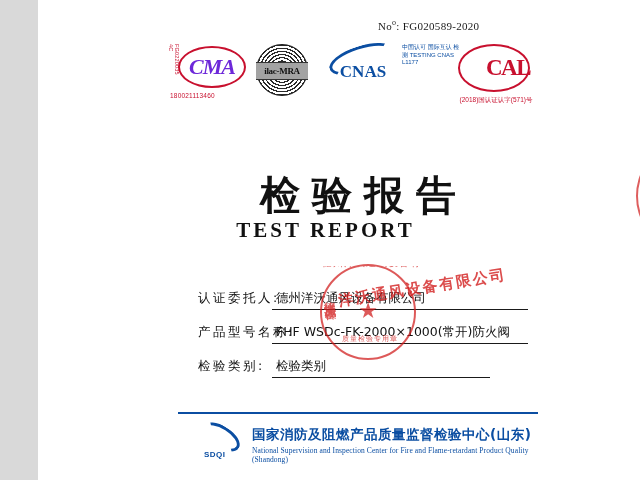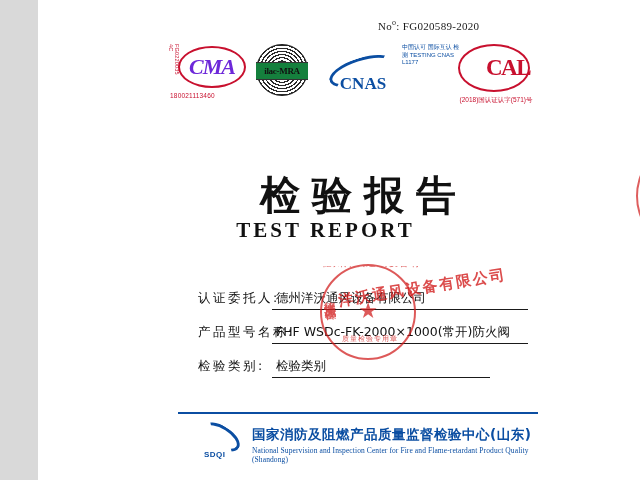"ilac-MRA" .ilac-band { background: #15803d -> #a3a3a3 }
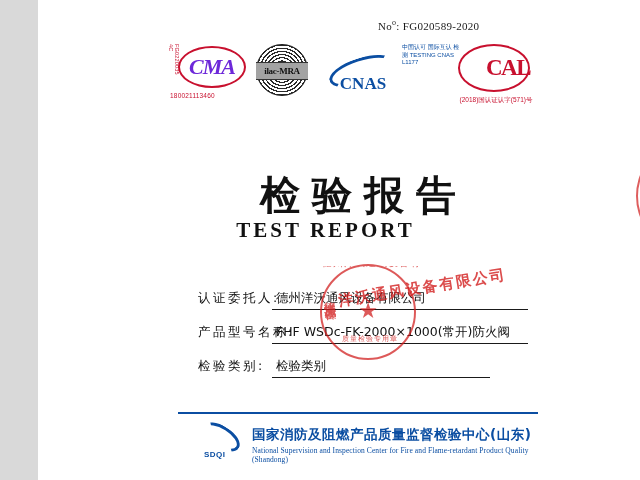"CNAS" .cnas-mark { top: 16px -> 4px }
